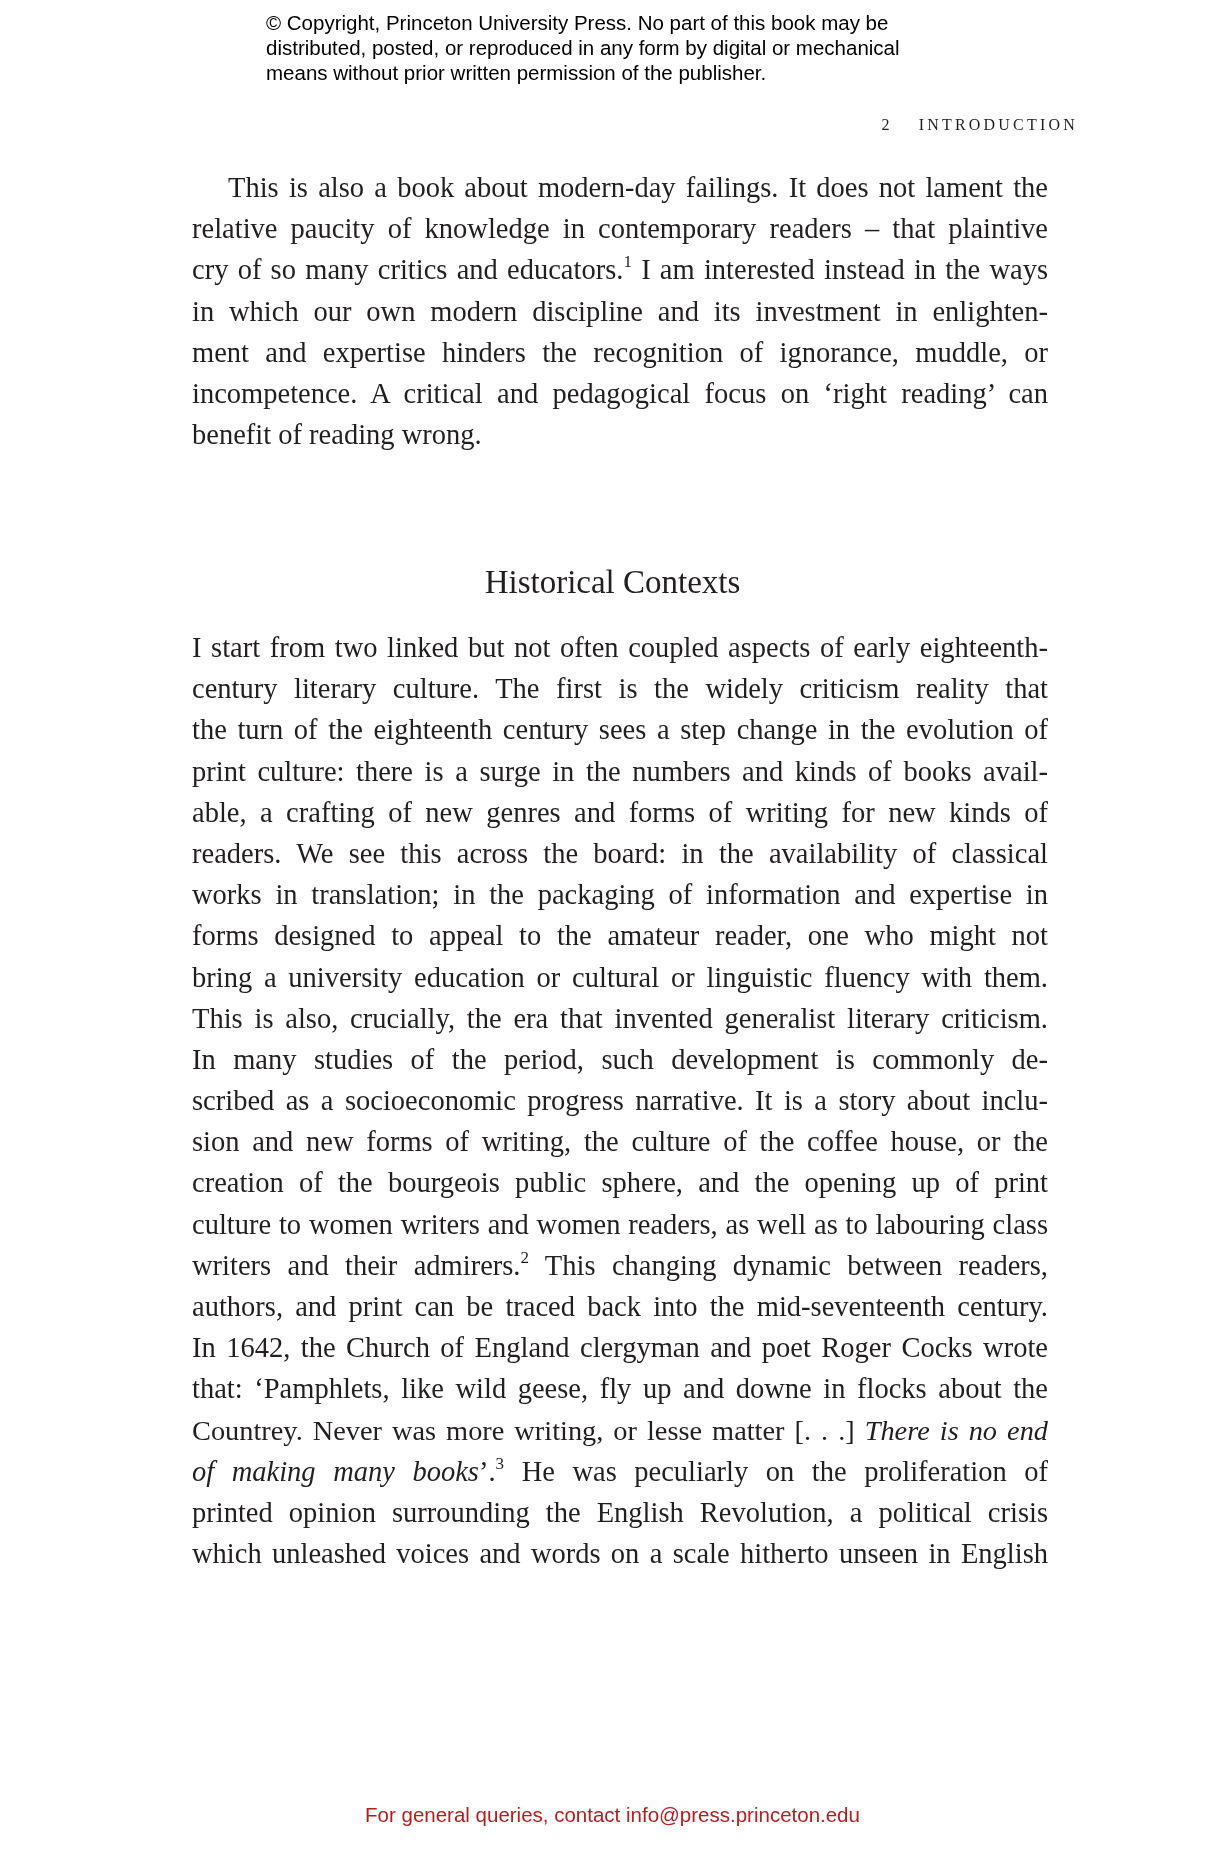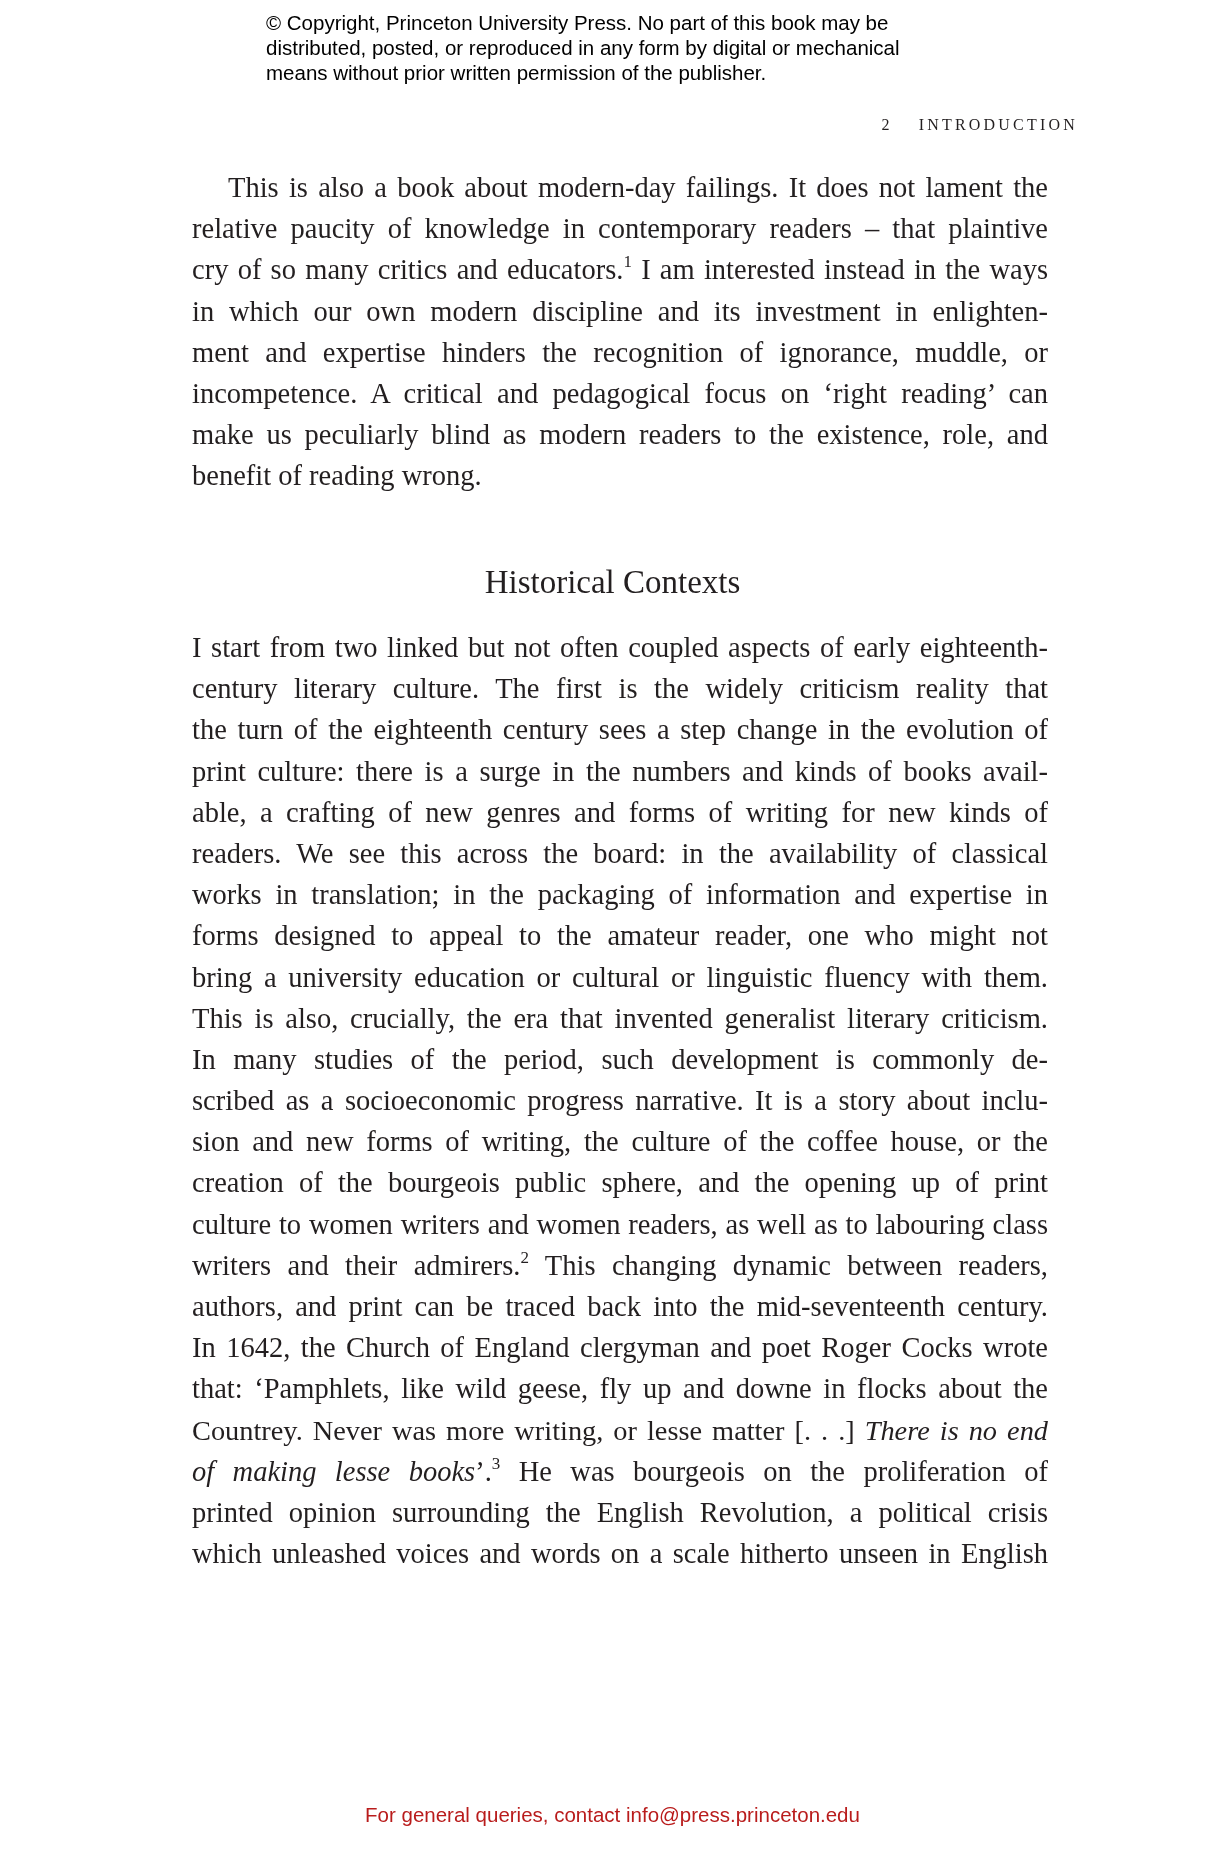"make us peculiarly blind as" span.line { html: <span>make us peculiarly blind as modern readers to the existence, role, and</span> -> none }
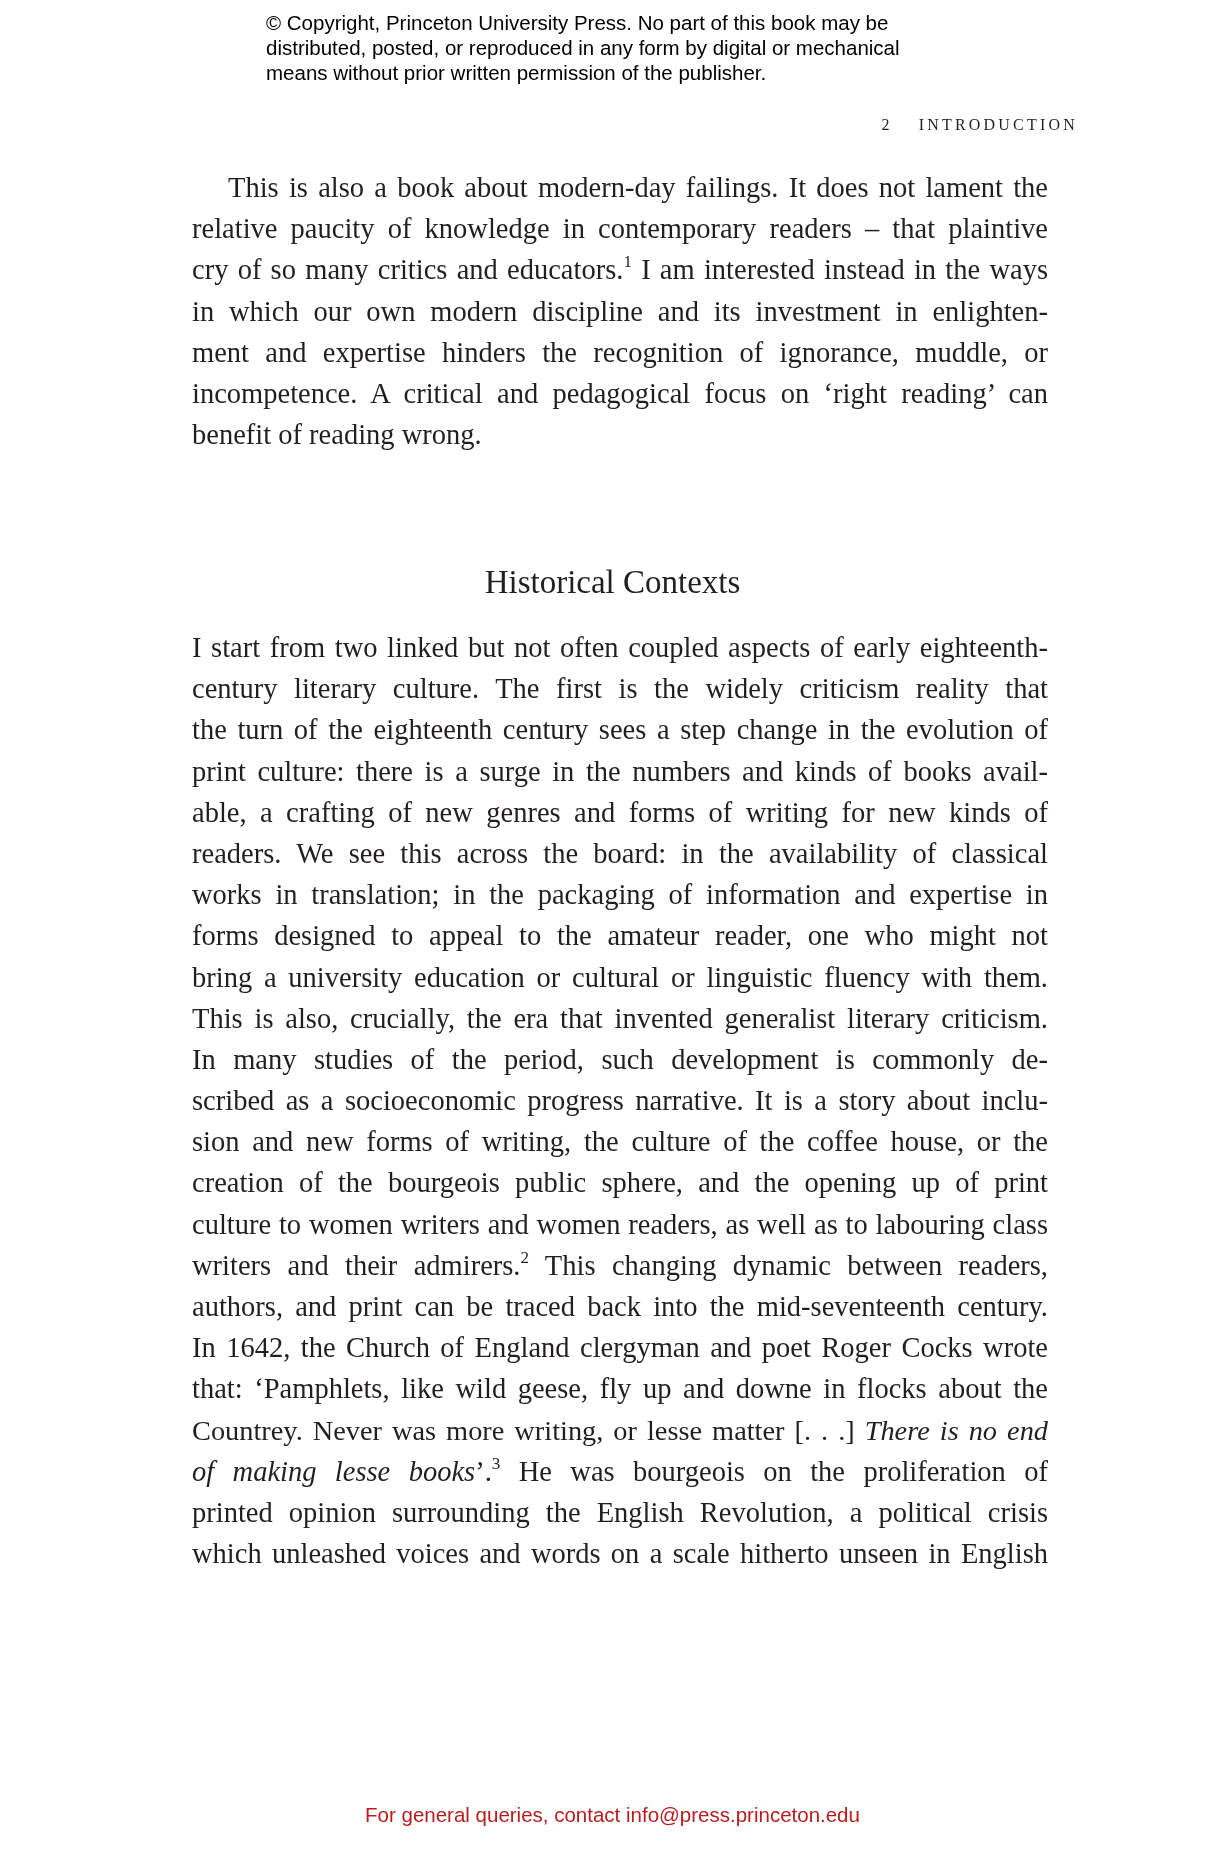"of making lesse books" i.seg { text: lesse -> many }
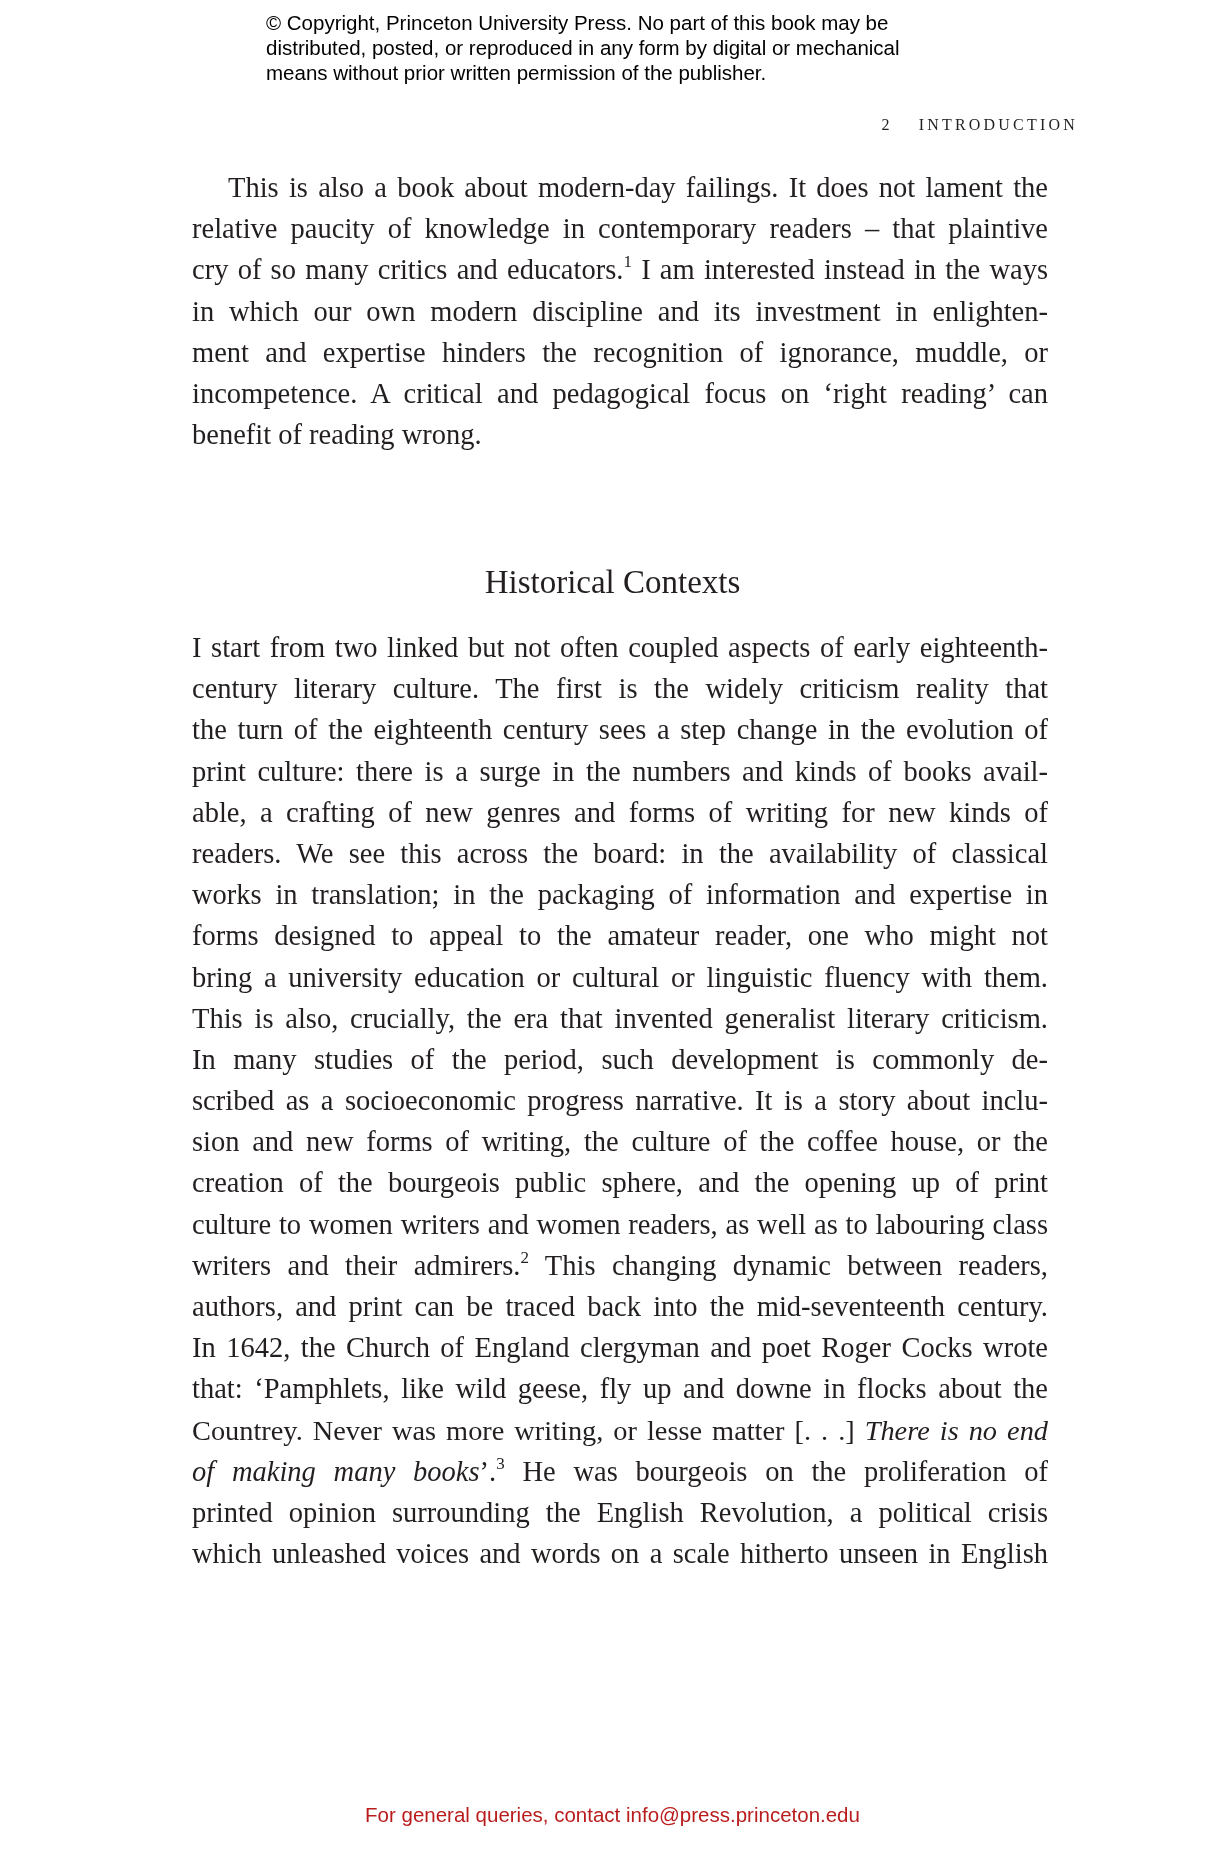"He was bourgeois on the" span.seg { text: bourgeois -> peculiarly }
